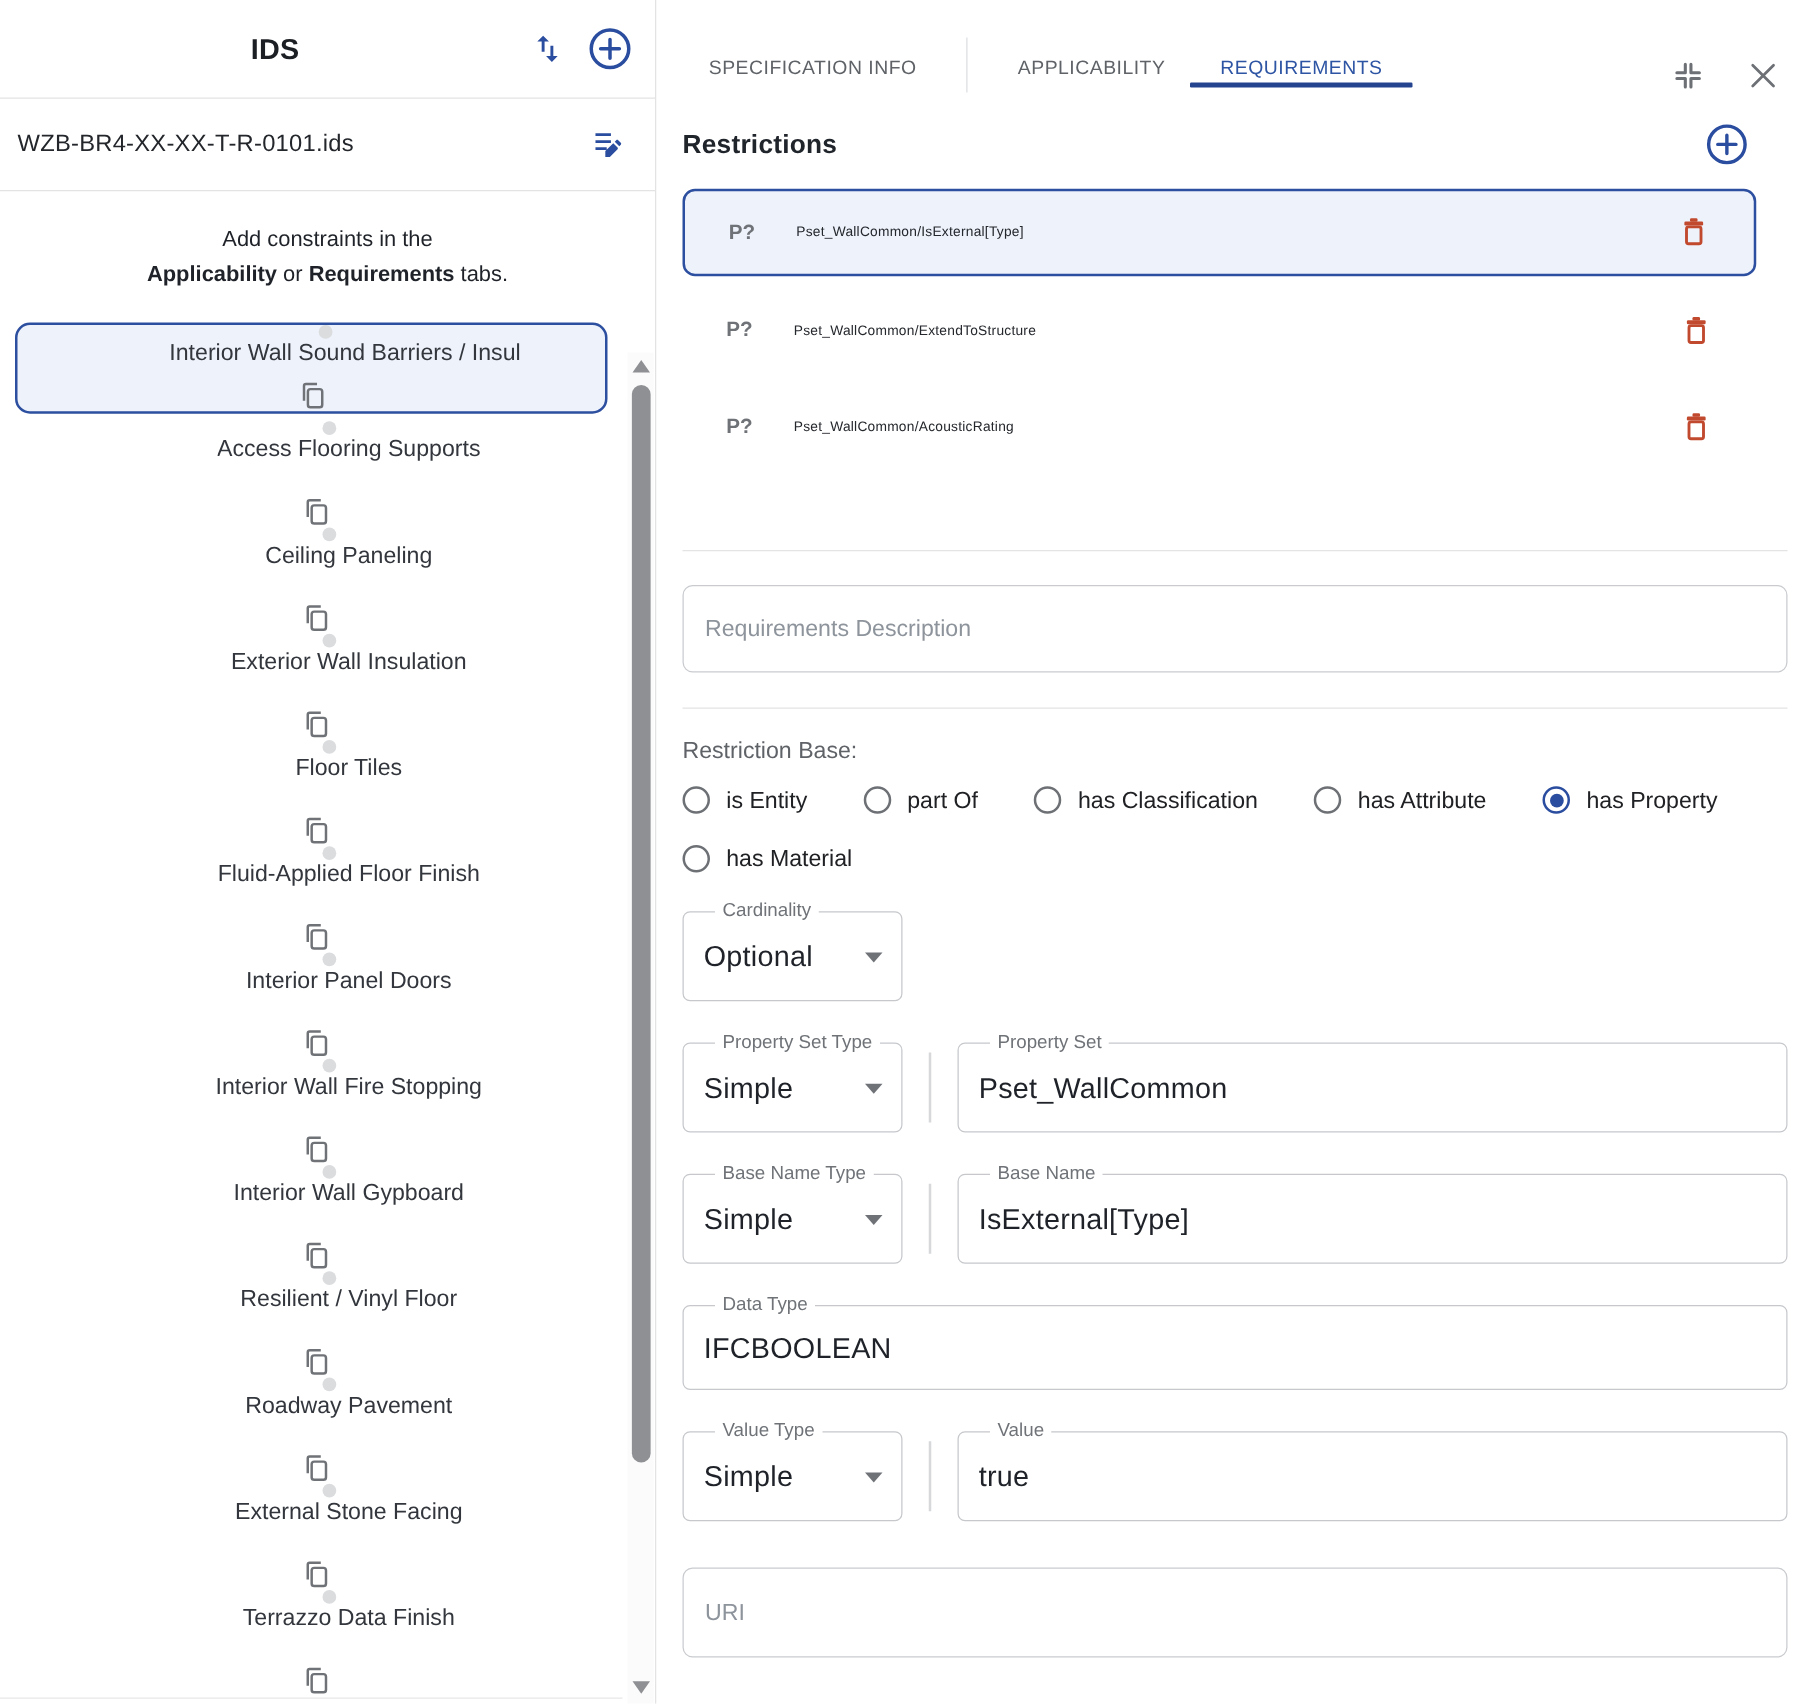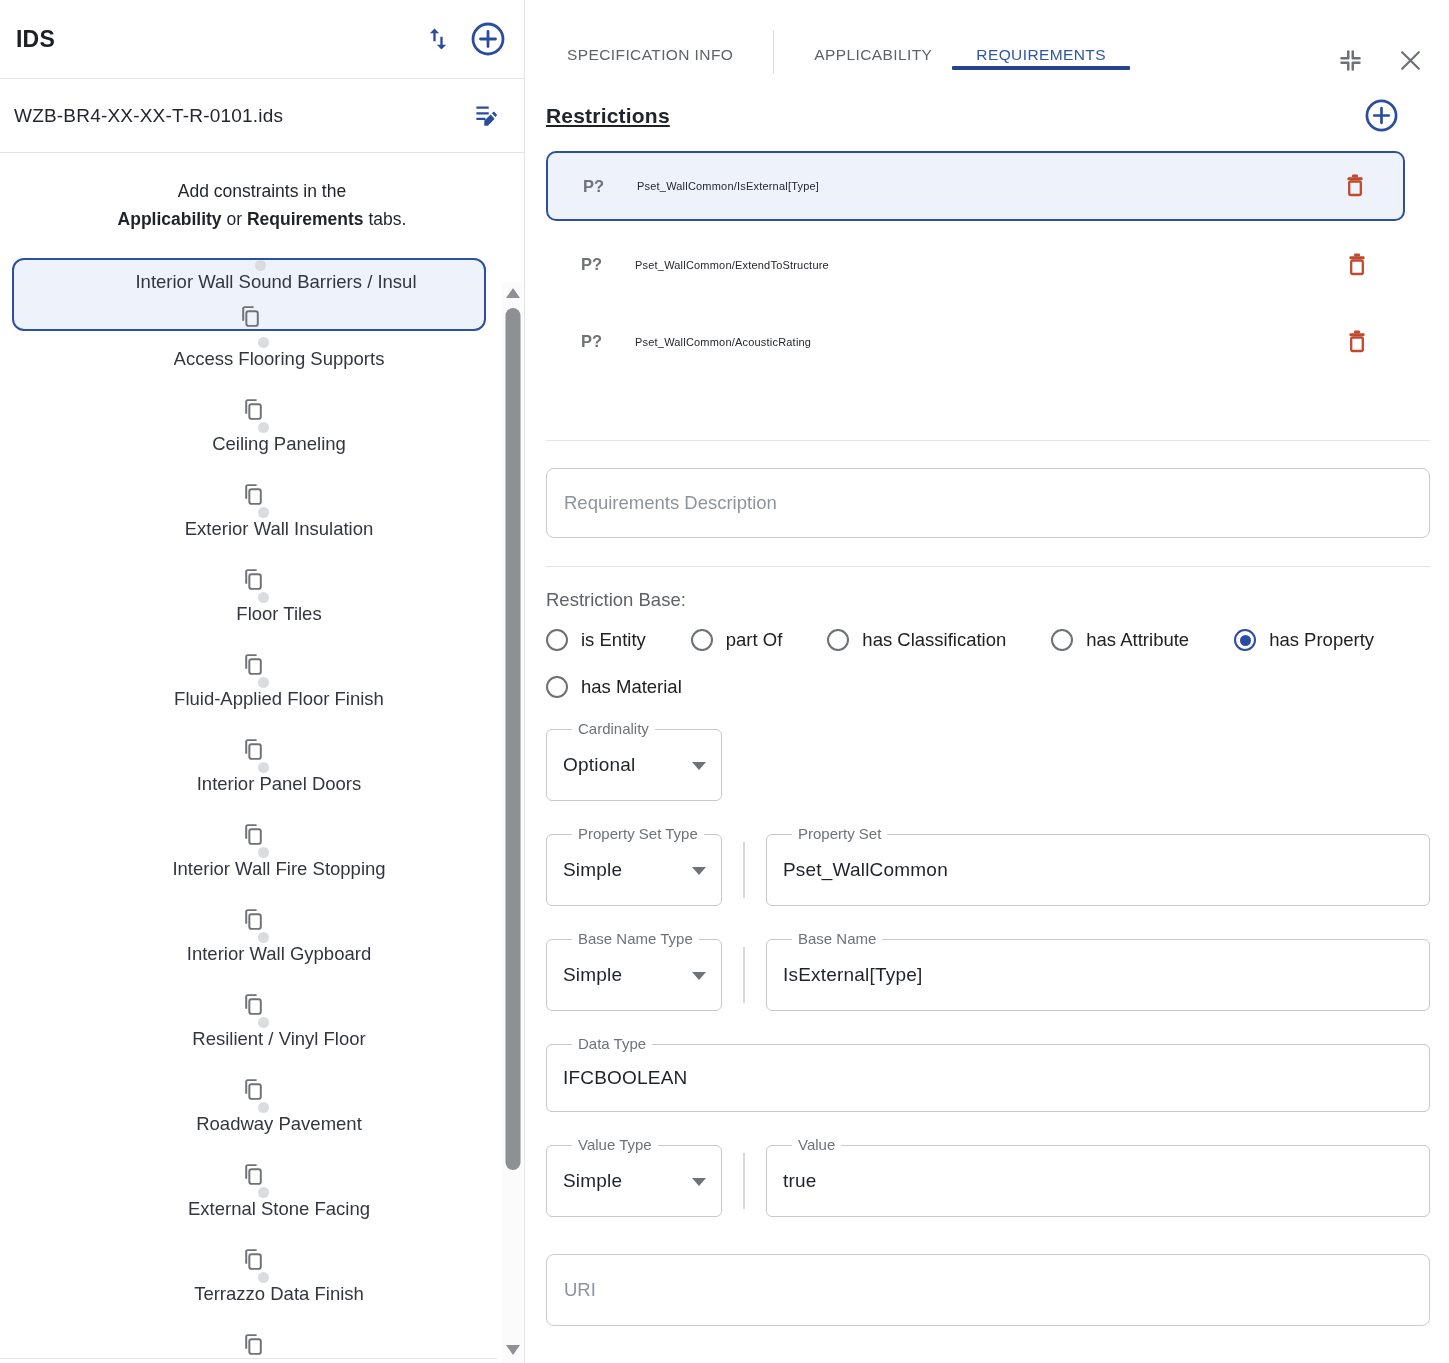"IDS" .sb-header { text-align: none -> center }
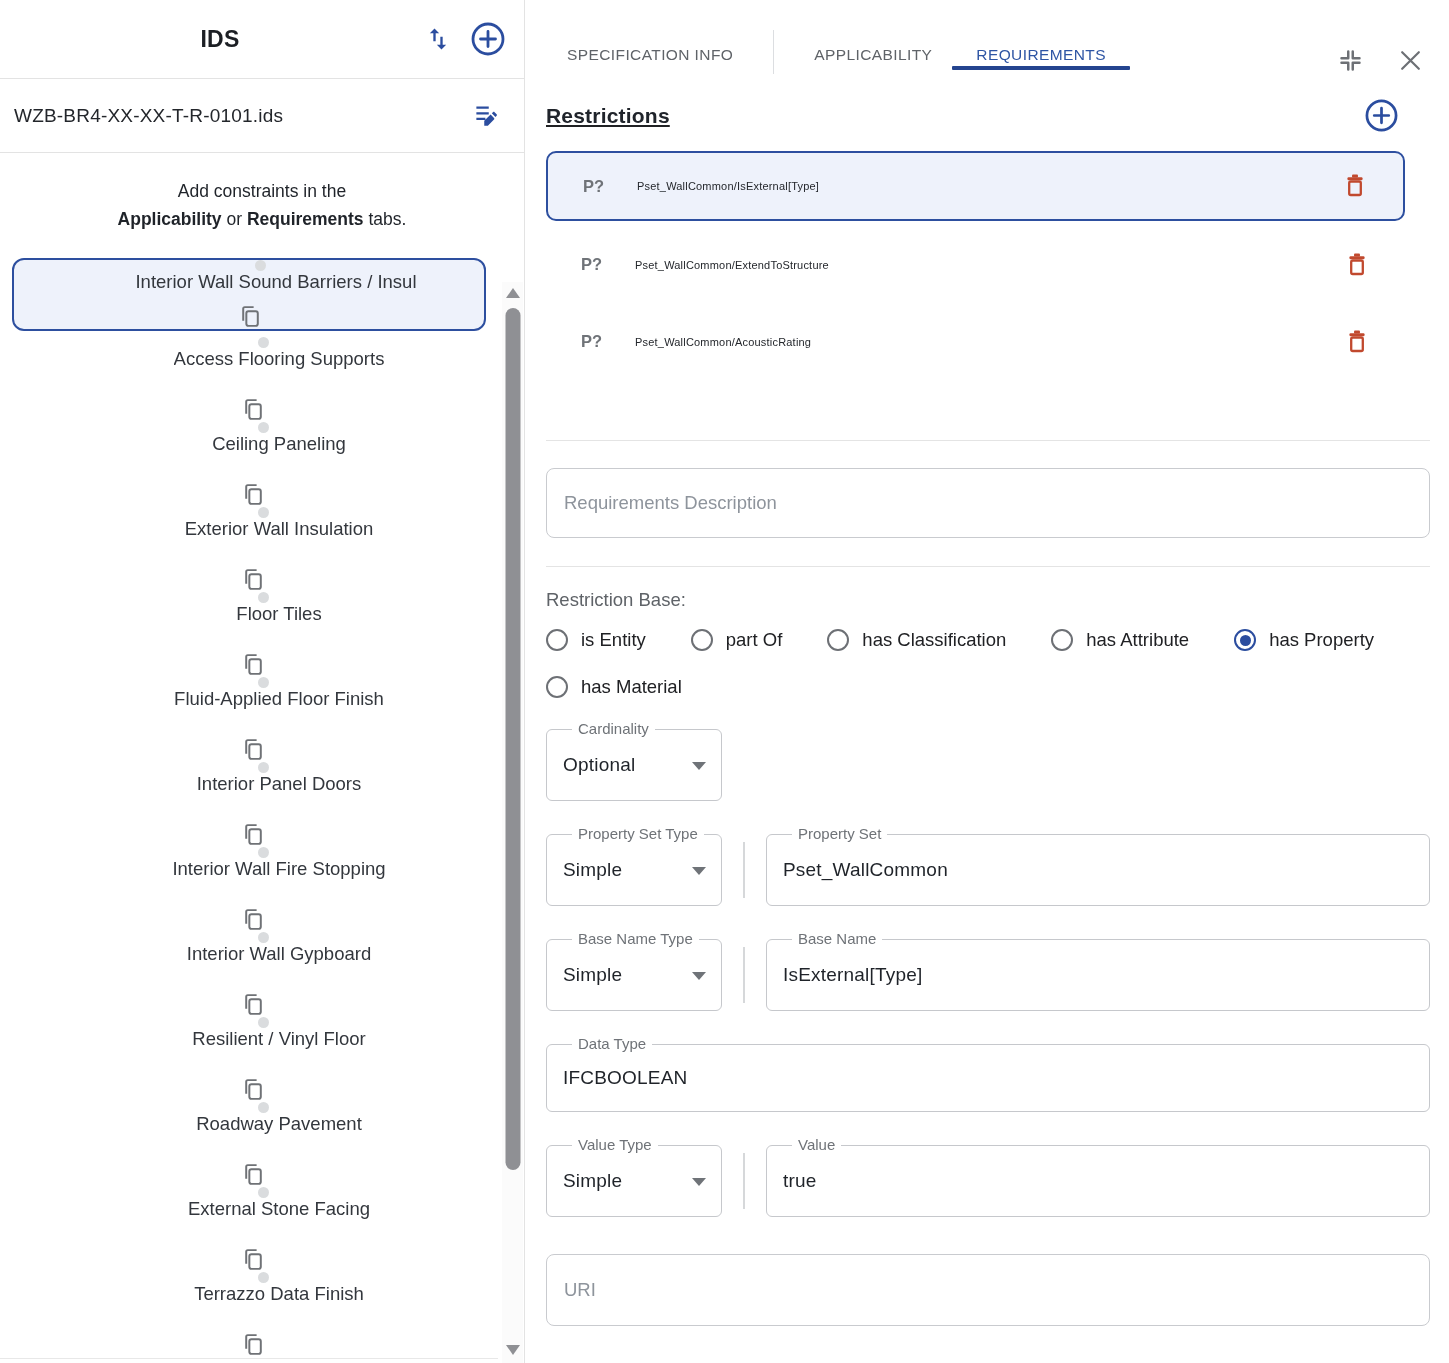"Restrictions" .restr-head { text-decoration: underline -> none }
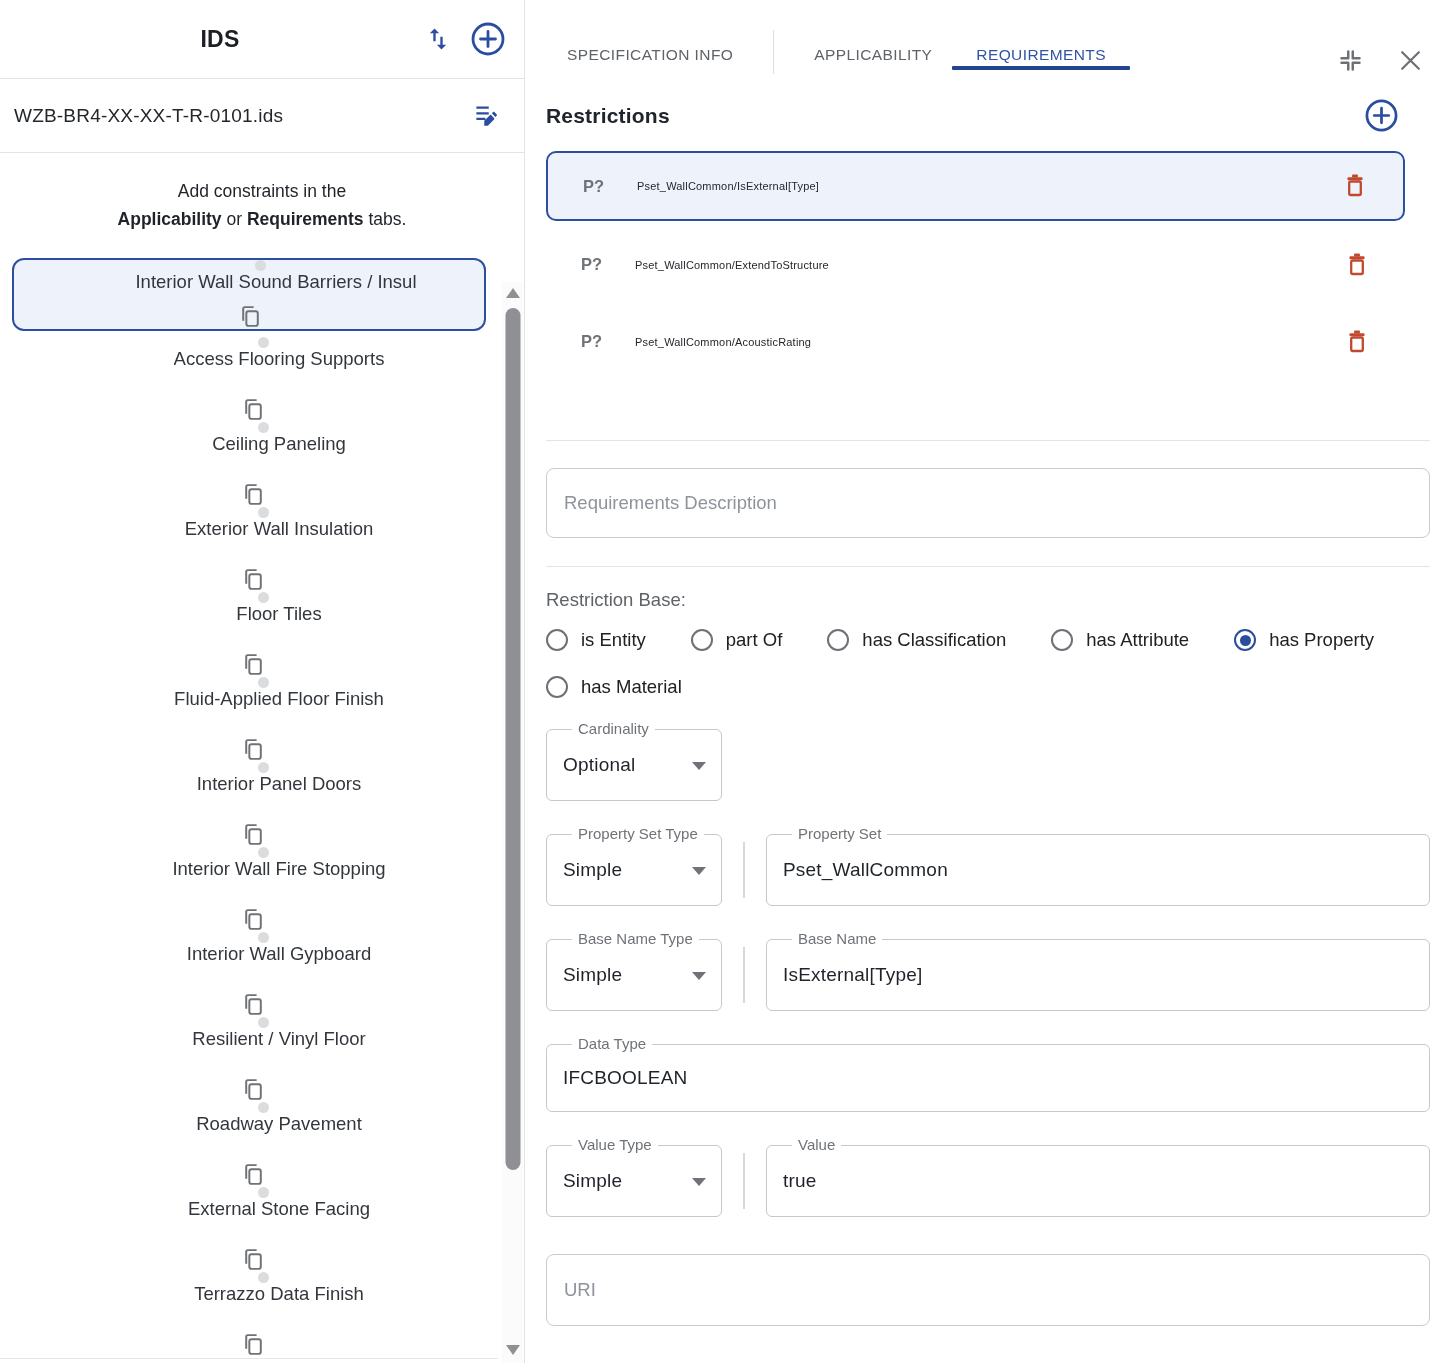"Optional" .mfield .mvalue { font-size: 19px -> 23px }
